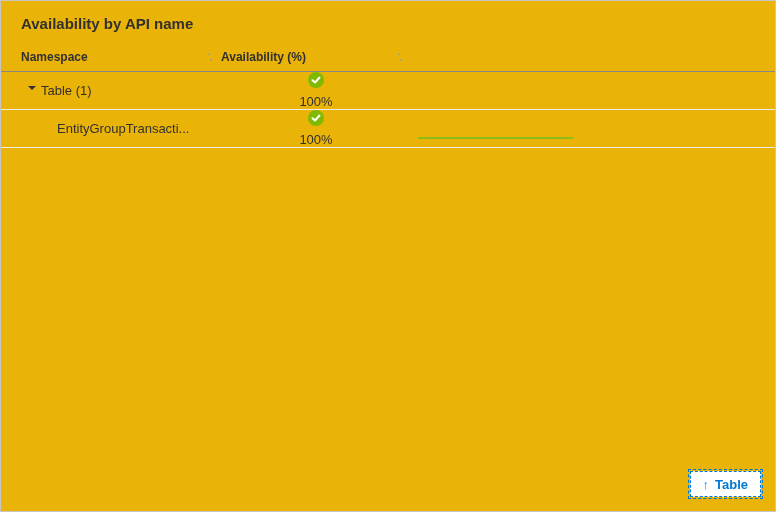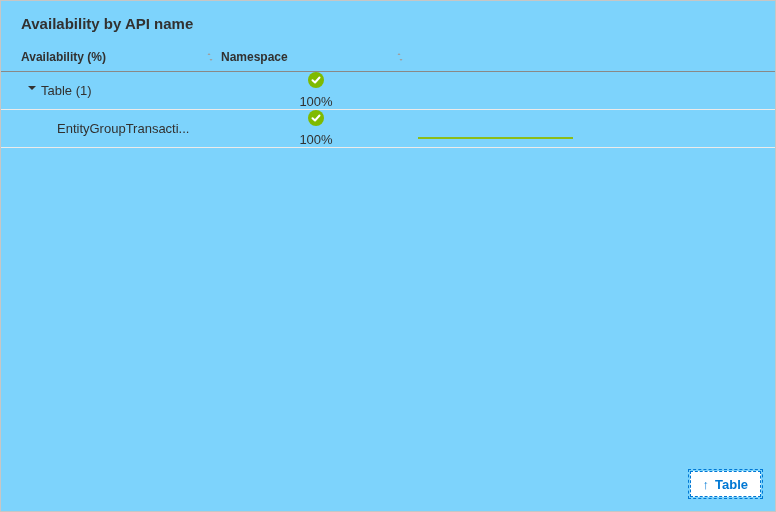"Availability by API name" .panel { background: #7dd3fc -> #eab308 }
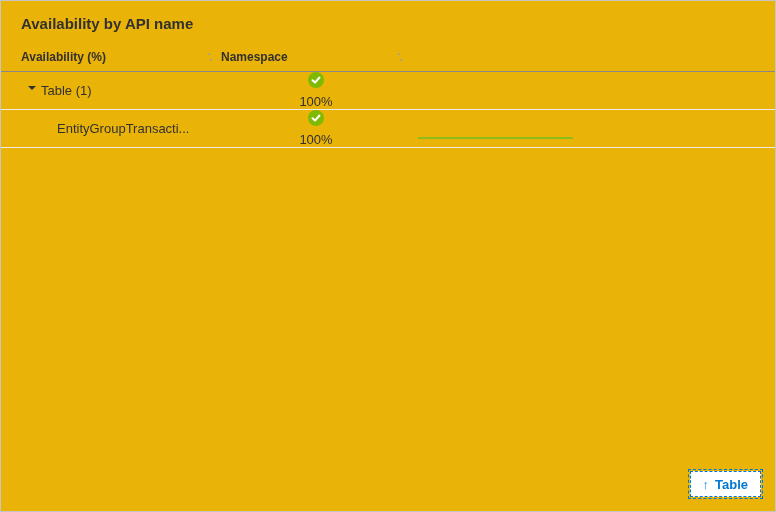"Availability (%)" div.col-header { order: before "Namespace" -> after "Namespace" }
